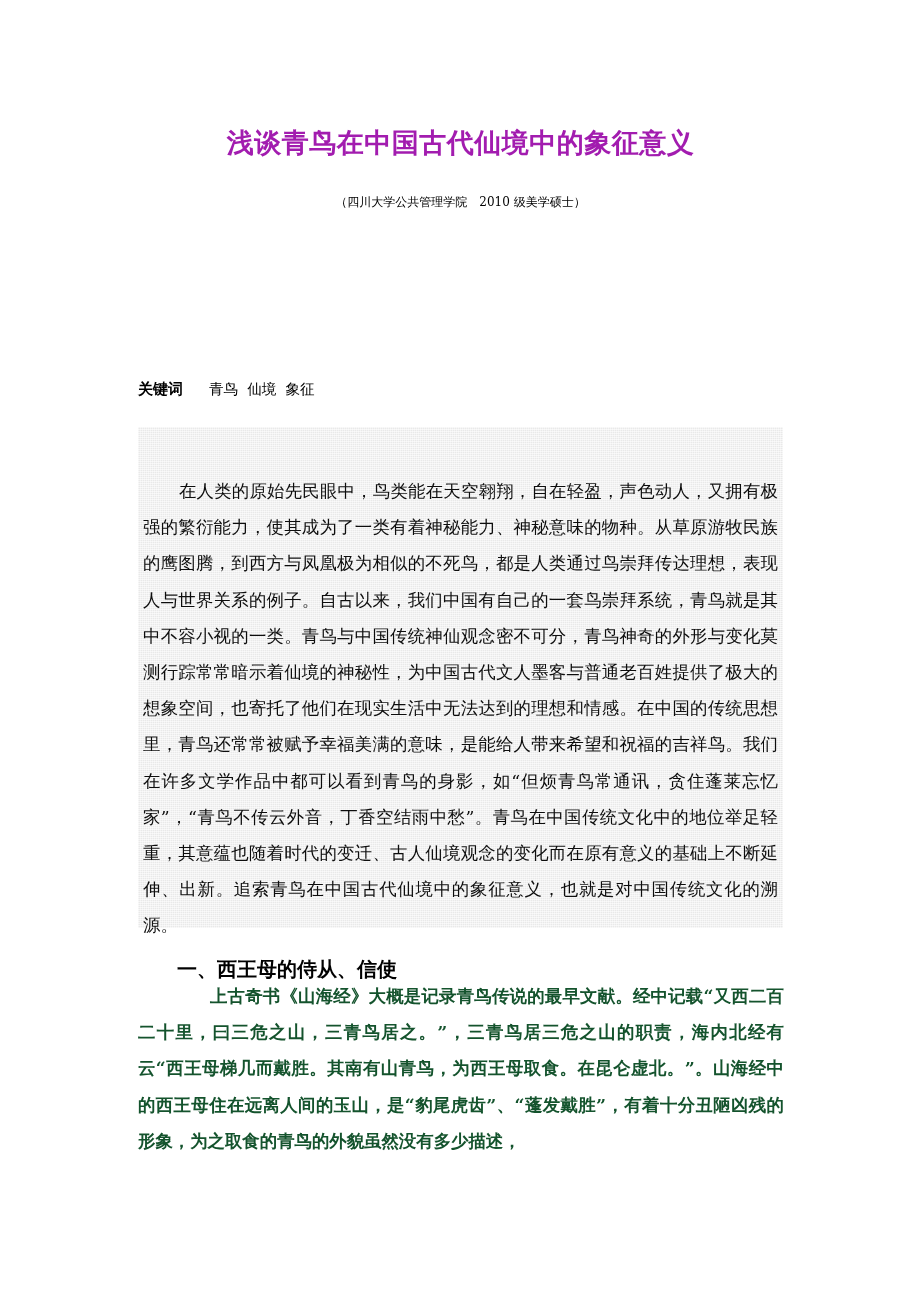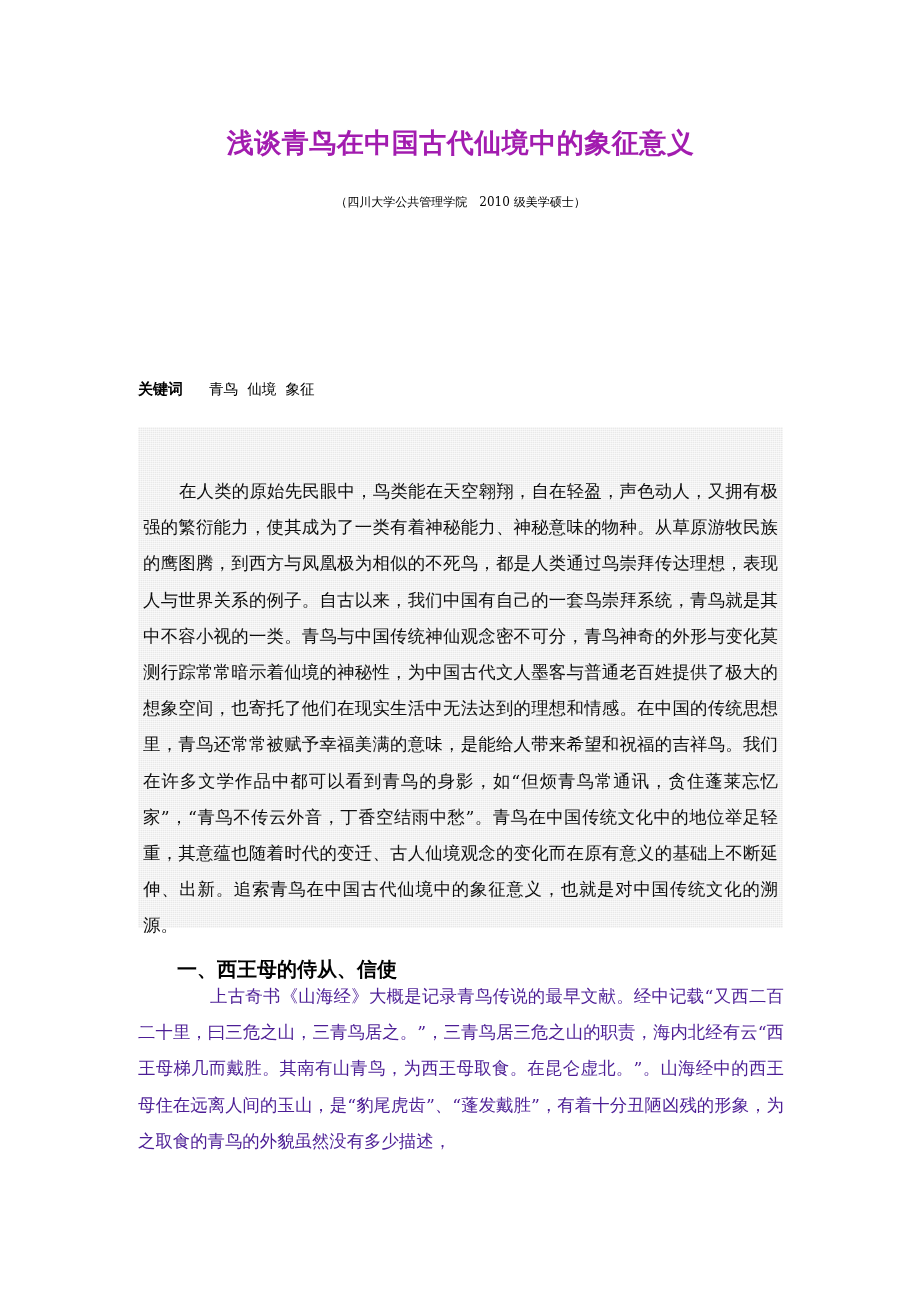"上古奇书《山海经》大概是记录青鸟传说的最早文献。经中记载“又西二百二十里，曰三危" .body-paragraph { color: #4c1d95 -> #14532d; font-weight: none -> bold }
